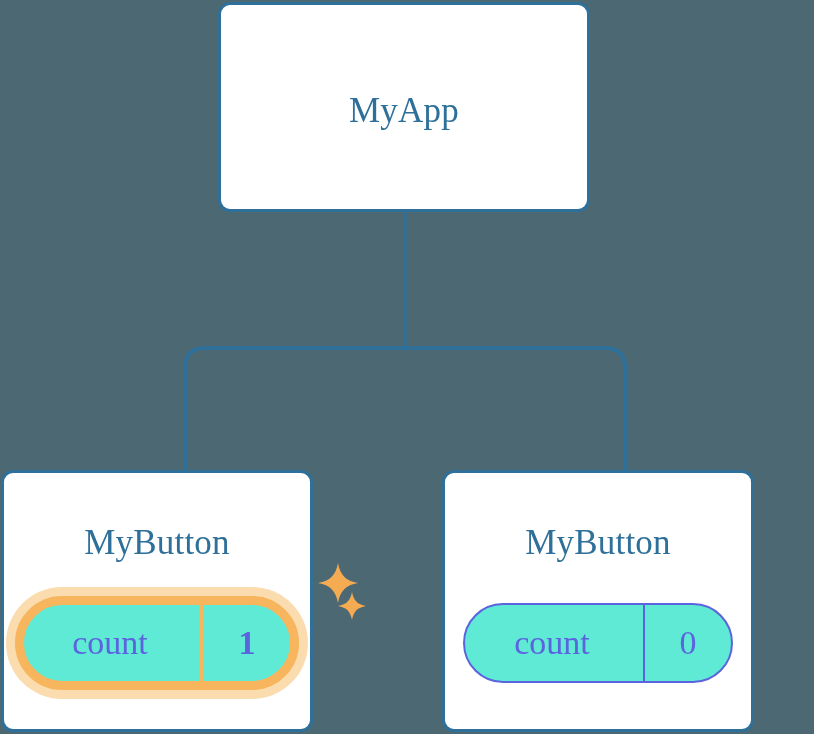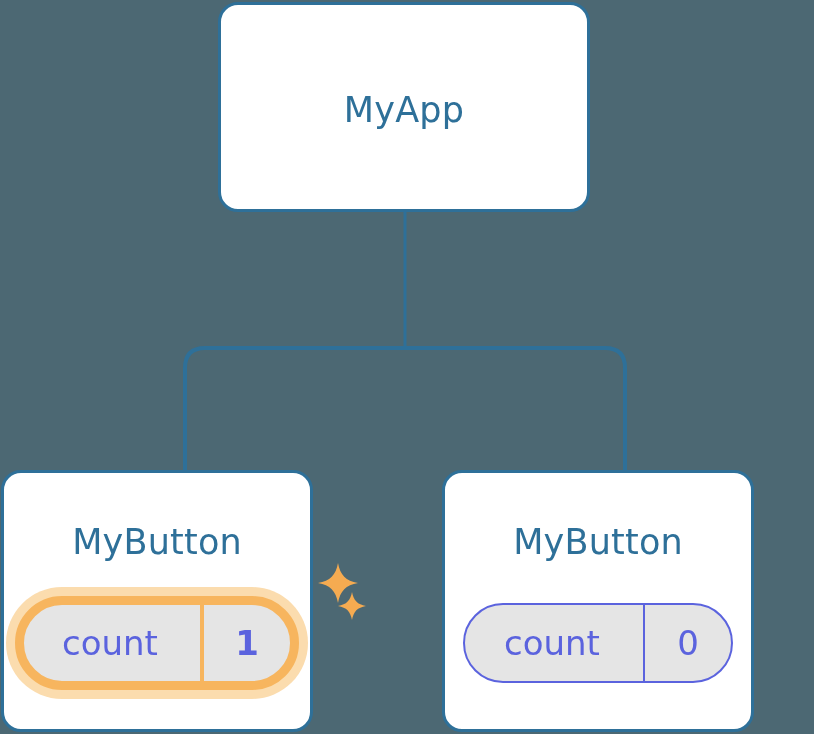"MyApp" .node { border-radius: 20px -> 12px; font-family: none -> Liberation Serif, serif }
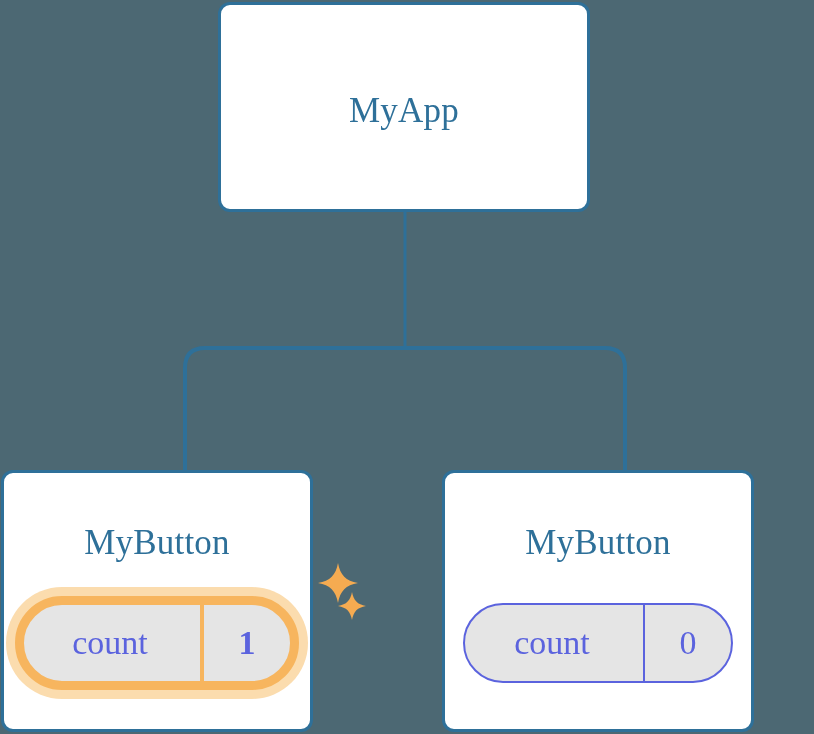"count" .pill { background: #e5e5e5 -> #5eead4 }
